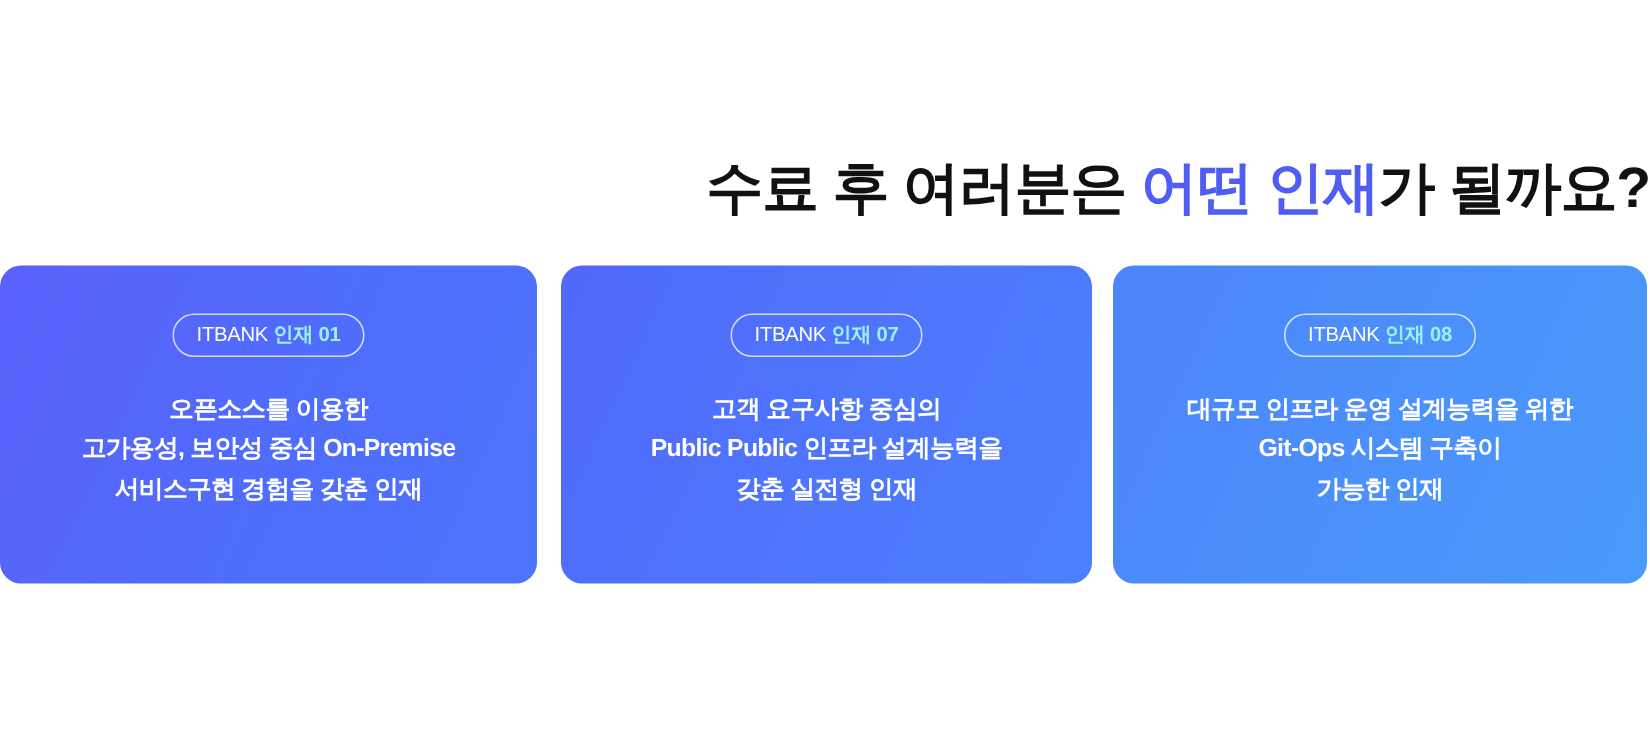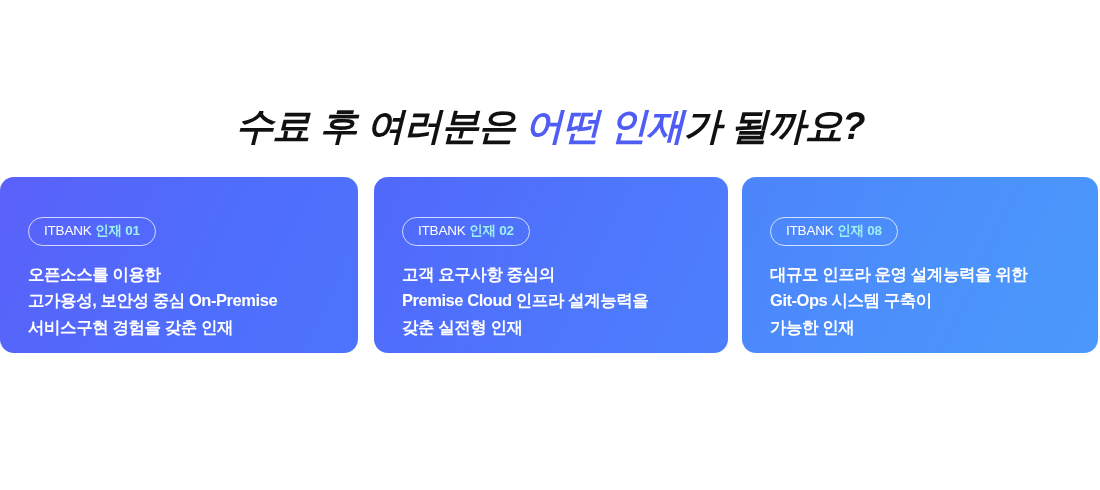"수료 후 여러분은 어떤 인재가" .headline { font-style: italic -> none; text-align: center -> right }
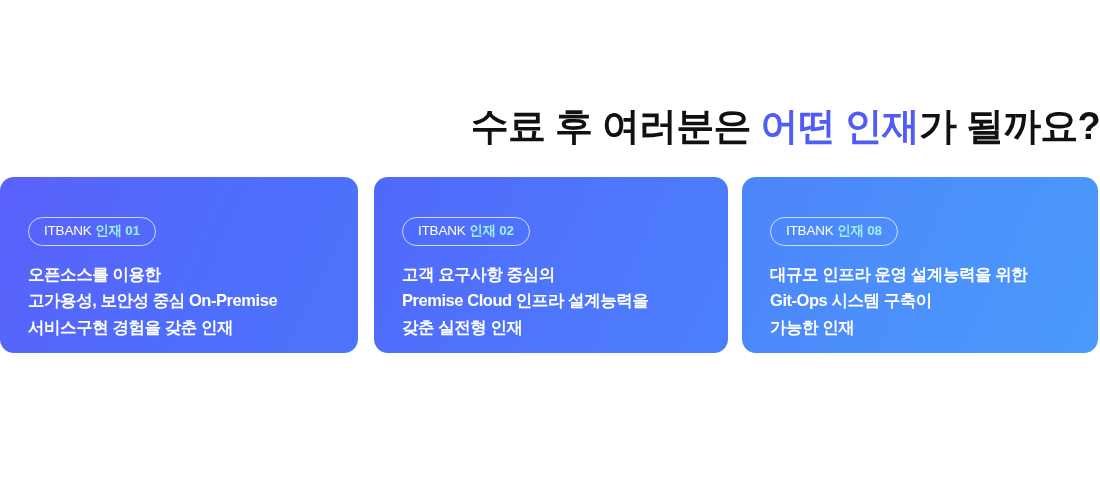"ITBANK 인재 01" .card { height: 176px -> 212px; padding: 40px 28px 0 28px -> 32px 28px 0 28px; text-align: none -> center }
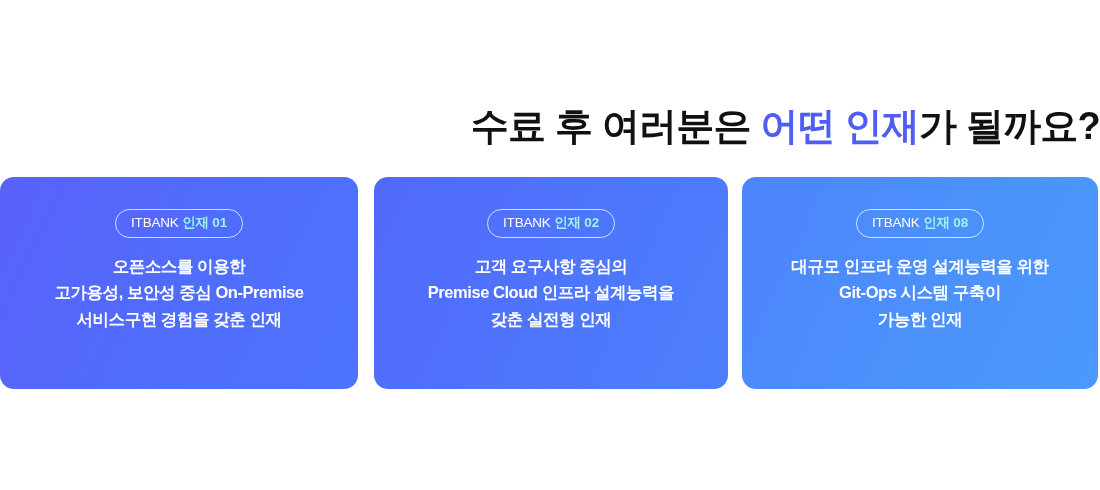"인재 02" span.badge-num { text: 02 -> 07 }
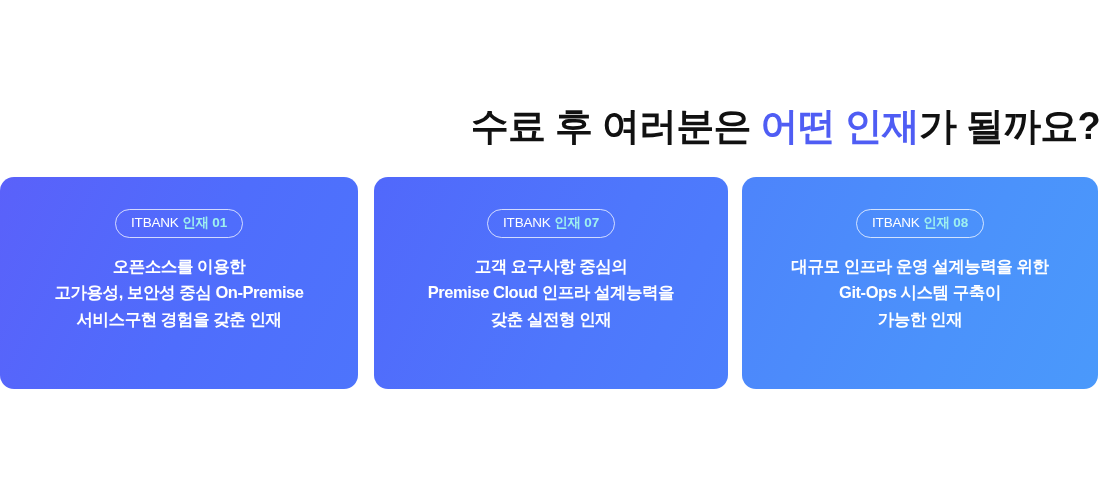"오픈소스를 이용한" .card-body { margin-top: 15px -> 22px }
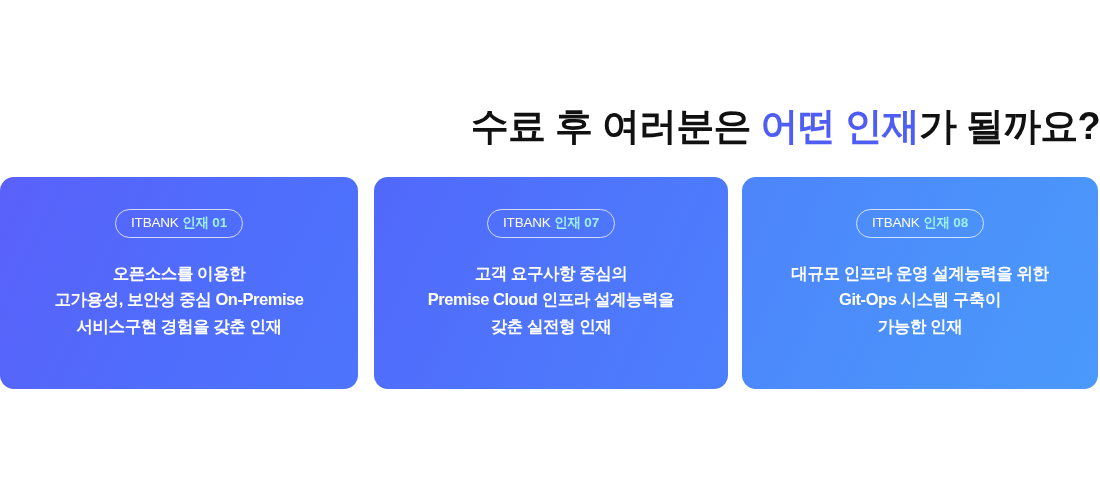"고객 요구사항 중심의" div.card-body { text: Premise Cloud -> Public Public }
